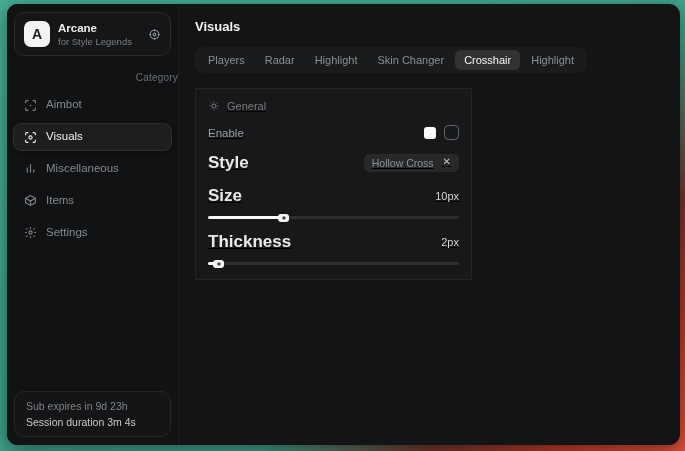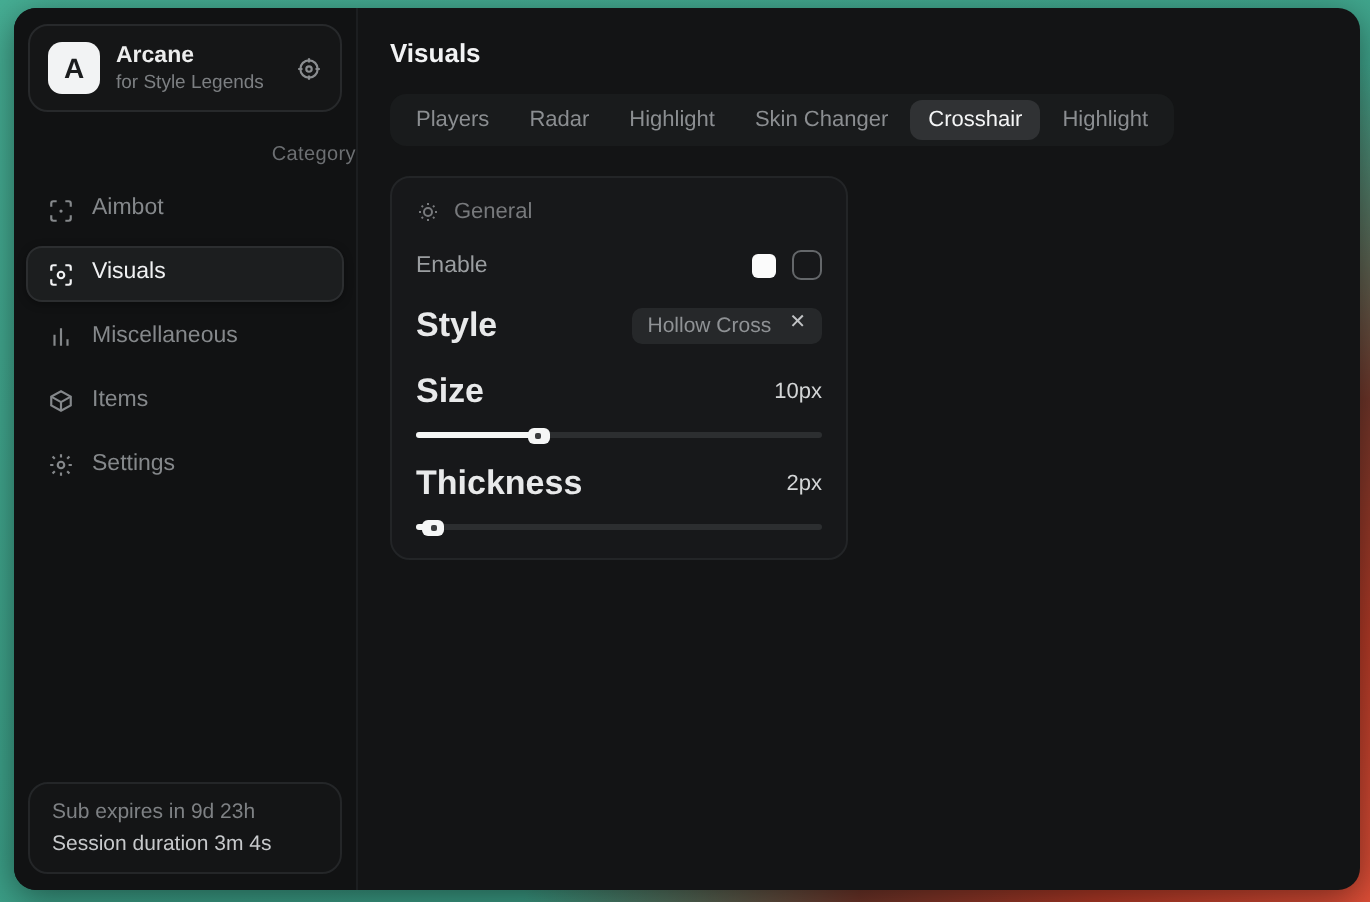"General" .panel { border-radius: 10px -> 0; text-decoration: none -> underline; width: 229px -> 277px }
